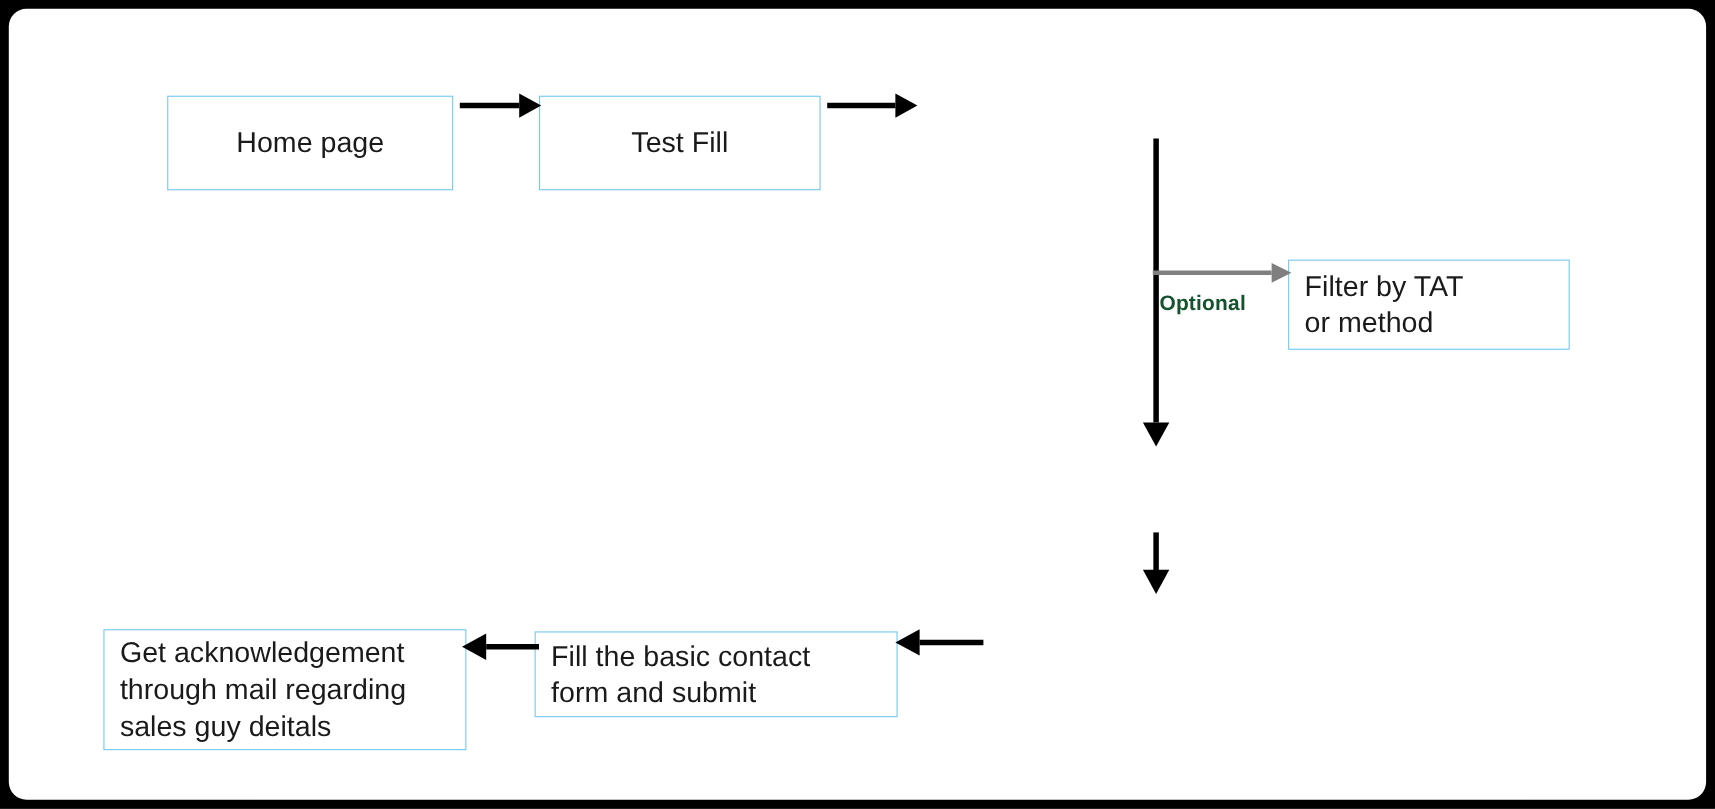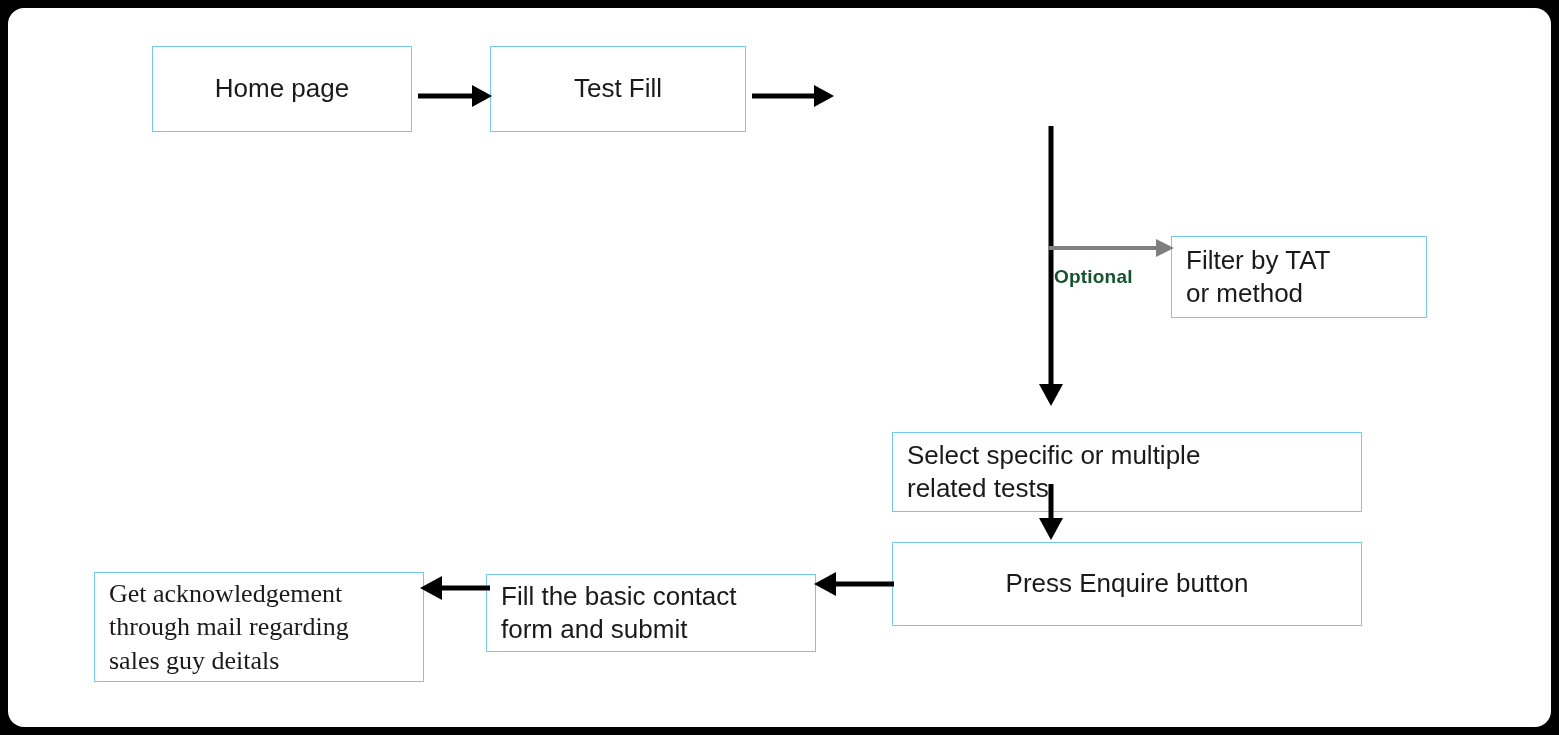"Home page" .node.center { margin-top: none -> 41px }
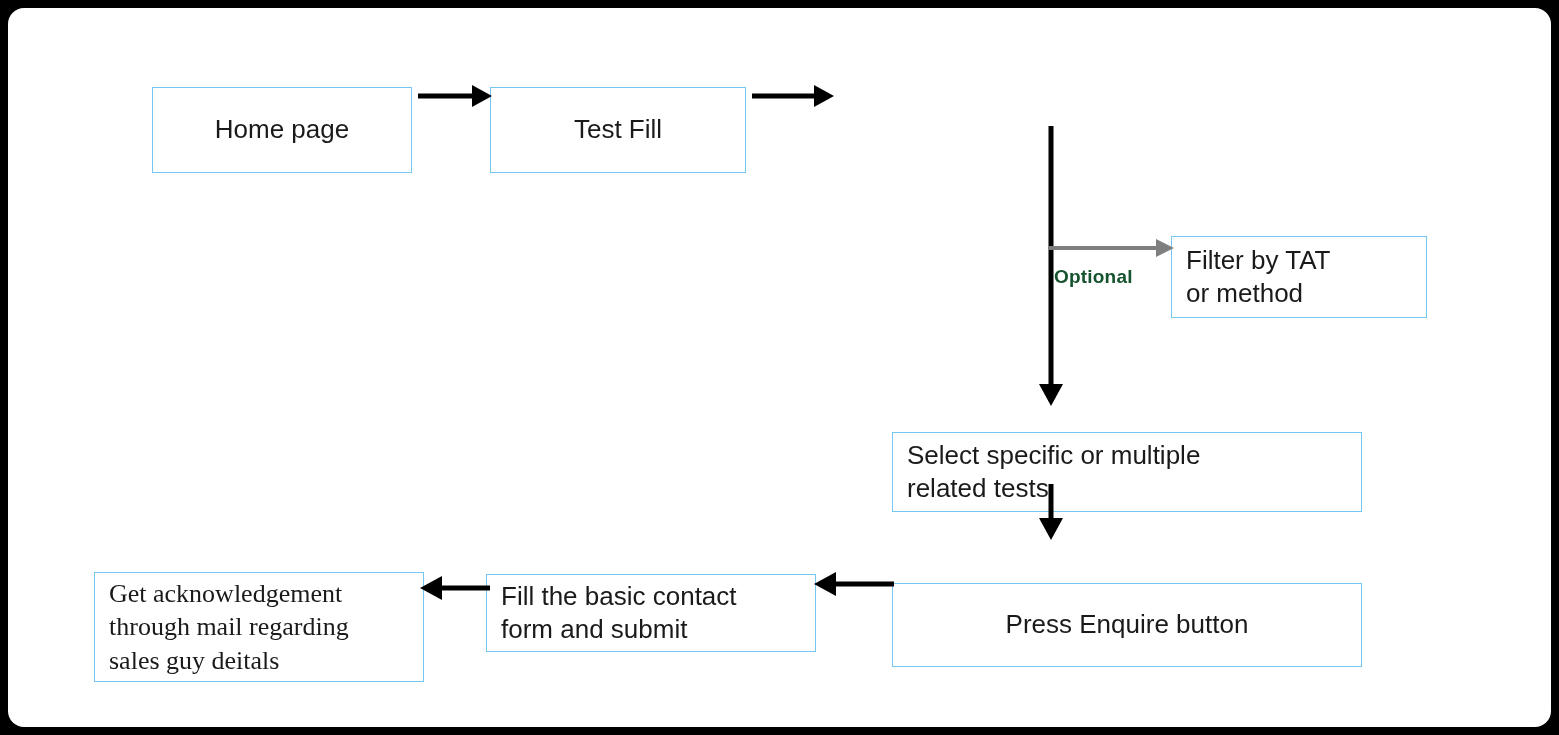"Select specific or multiple" div.node { html: <div> <span>Select specific or multiple related tests</span> </div> -> none }
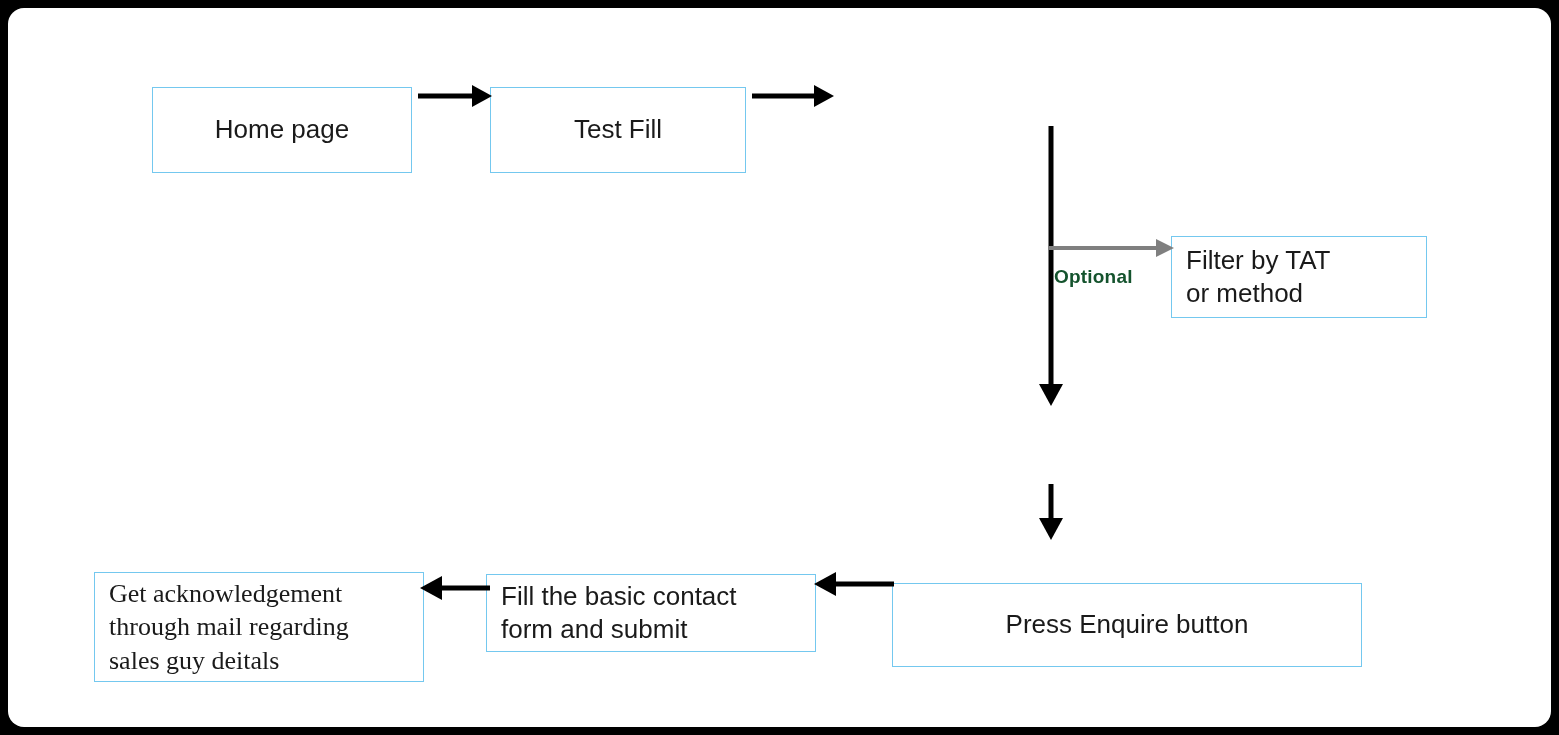"Get acknowledgement" div.node { font-family: Liberation Serif, serif -> none }
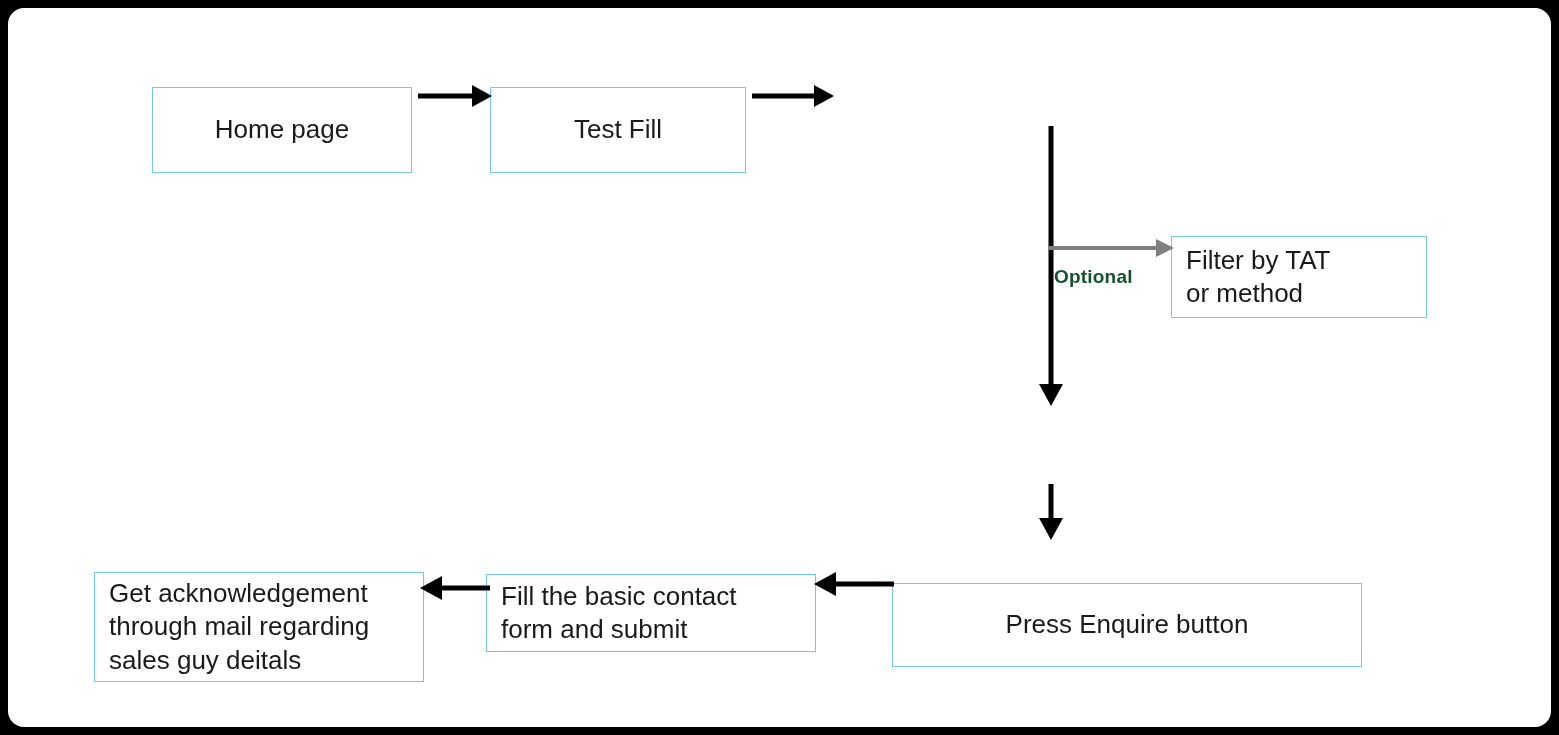"Press Enquire button" div.node { html: <div> <span>Press Enquire button</span> </div> -> none }
